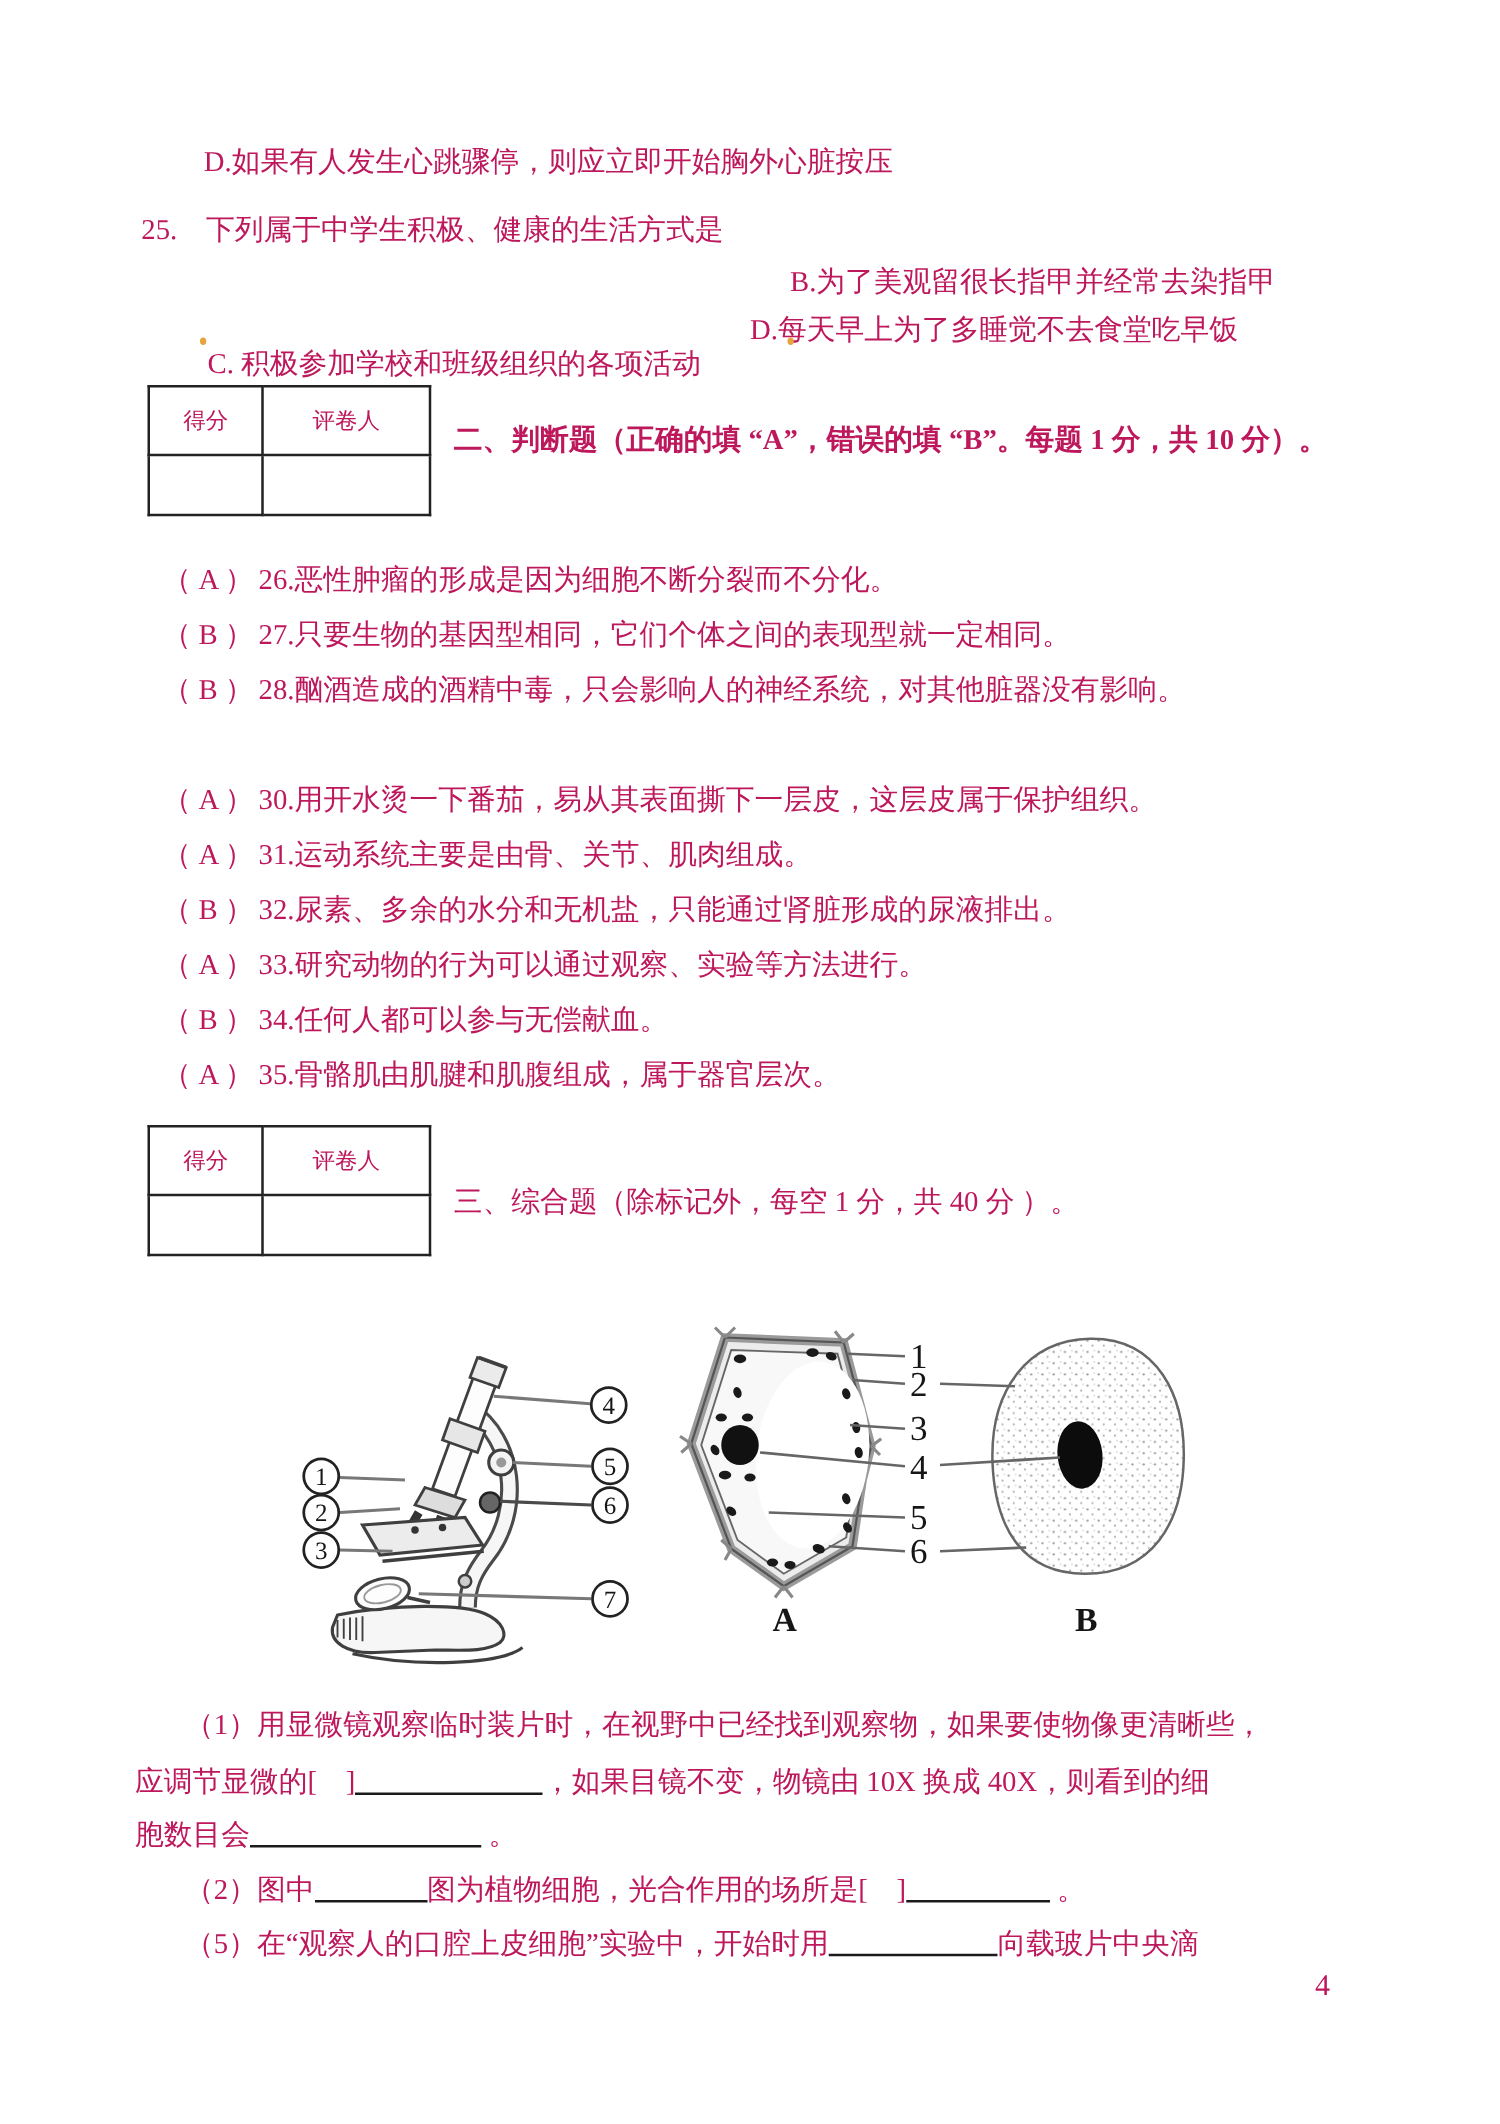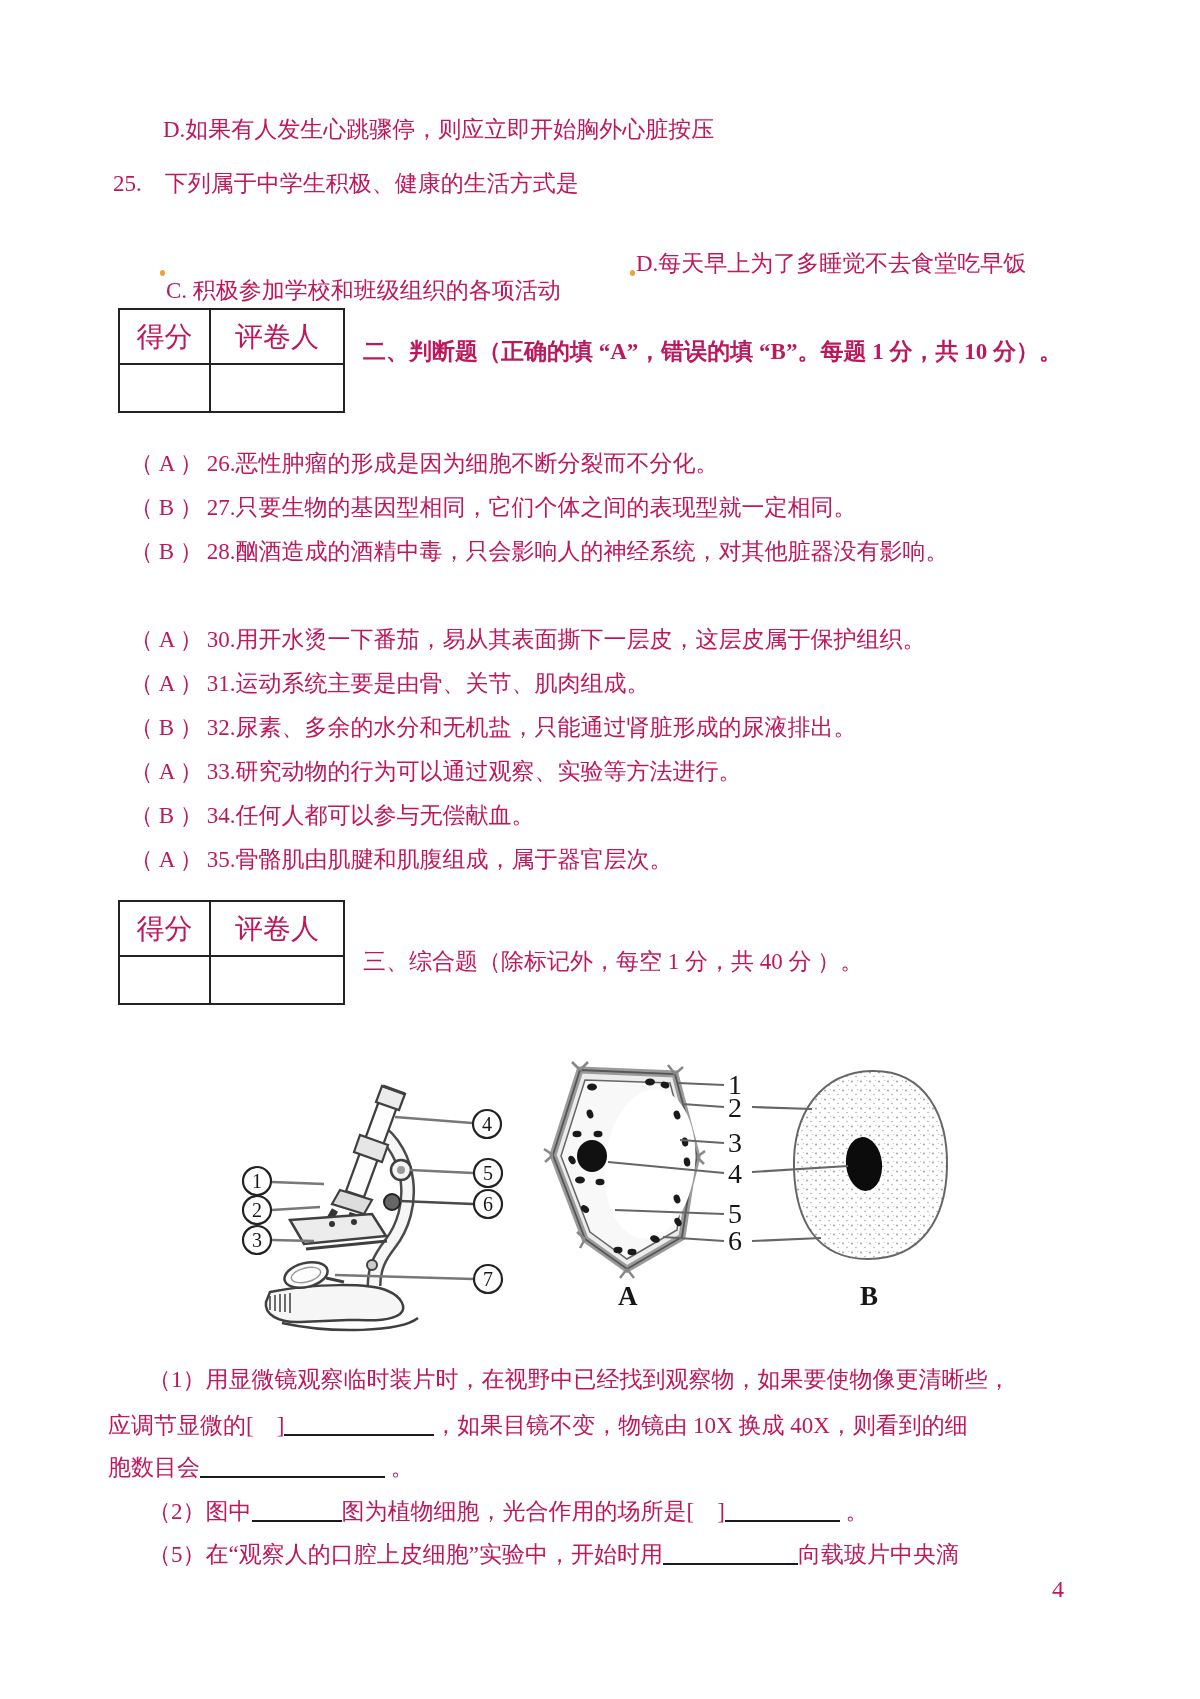"B.为了美观留很长指甲并经常去染指甲" div.abs { html: none -> <div>B.为了美观留很长指甲并经常去染指甲</div> }
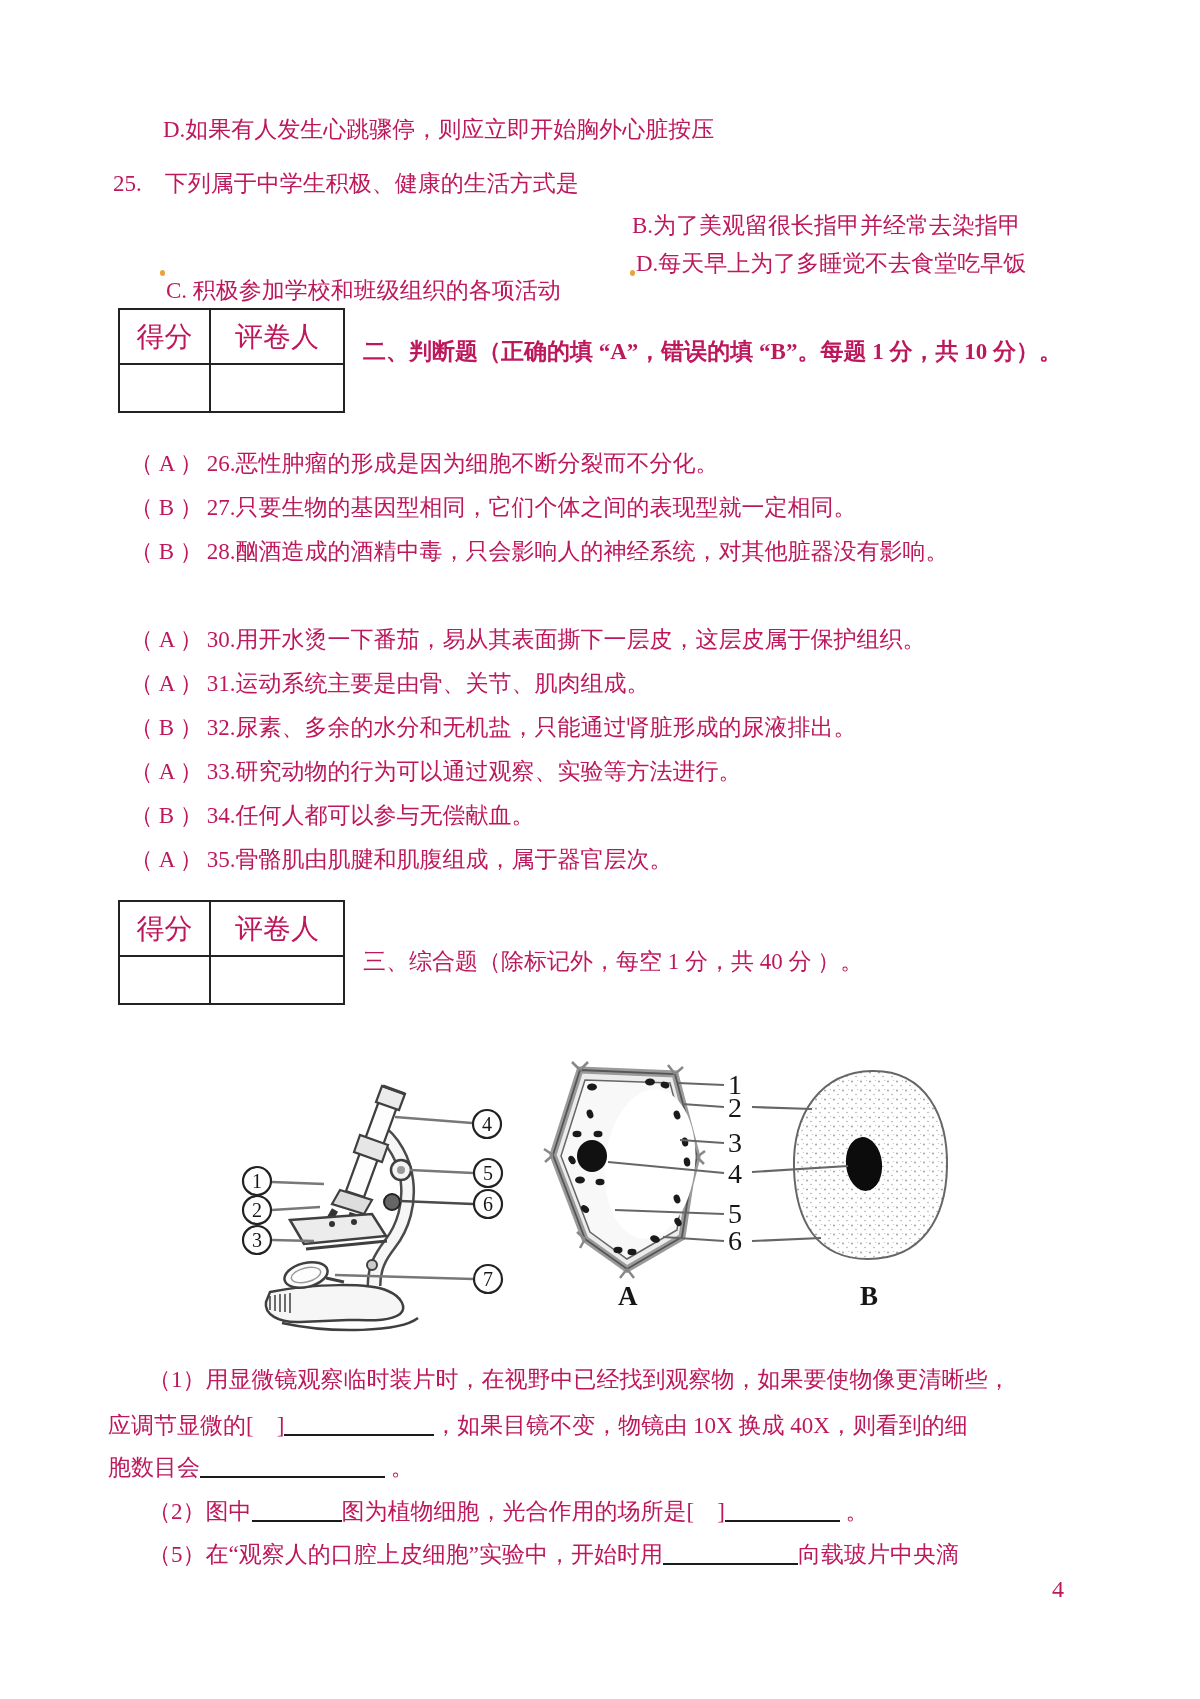"D.每天早上为了多睡觉不去食堂吃早饭" div.abs { left: 636px -> 600px }
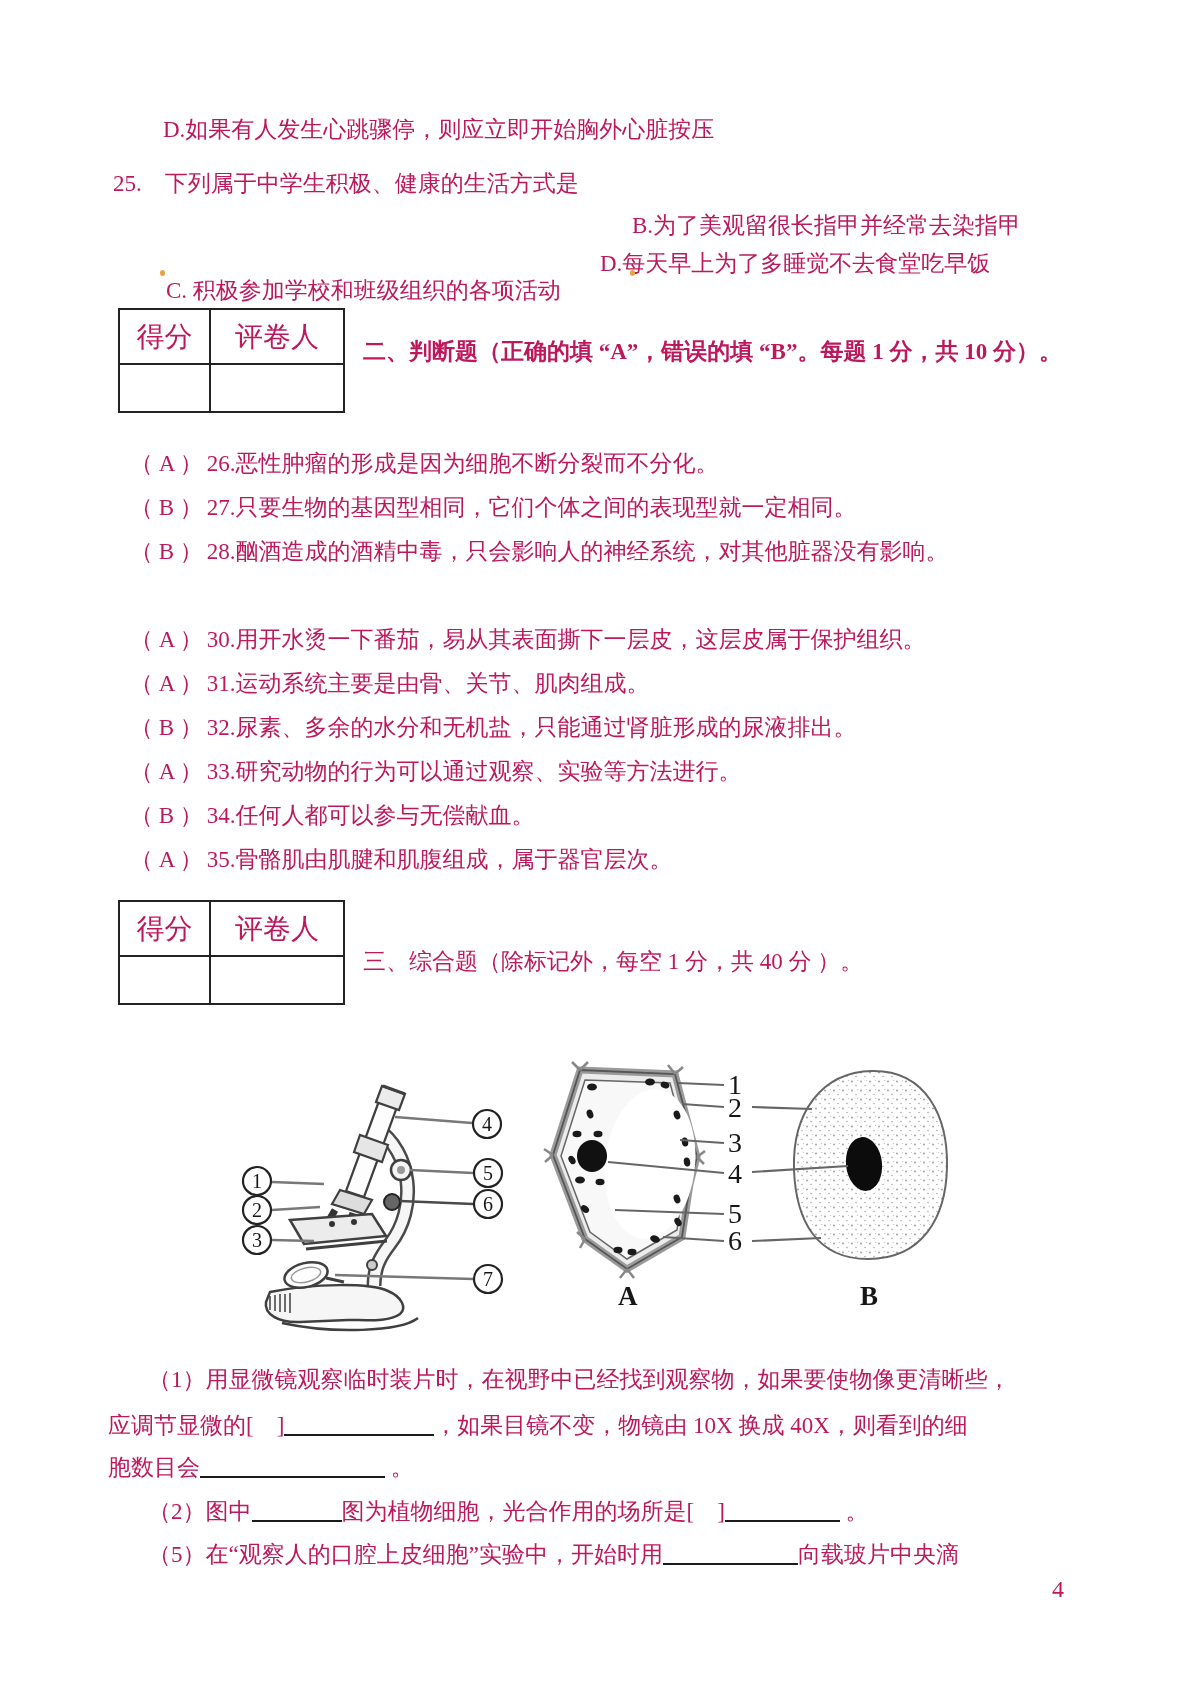"得分" .score-table td { font-size: 28px -> 18px }
